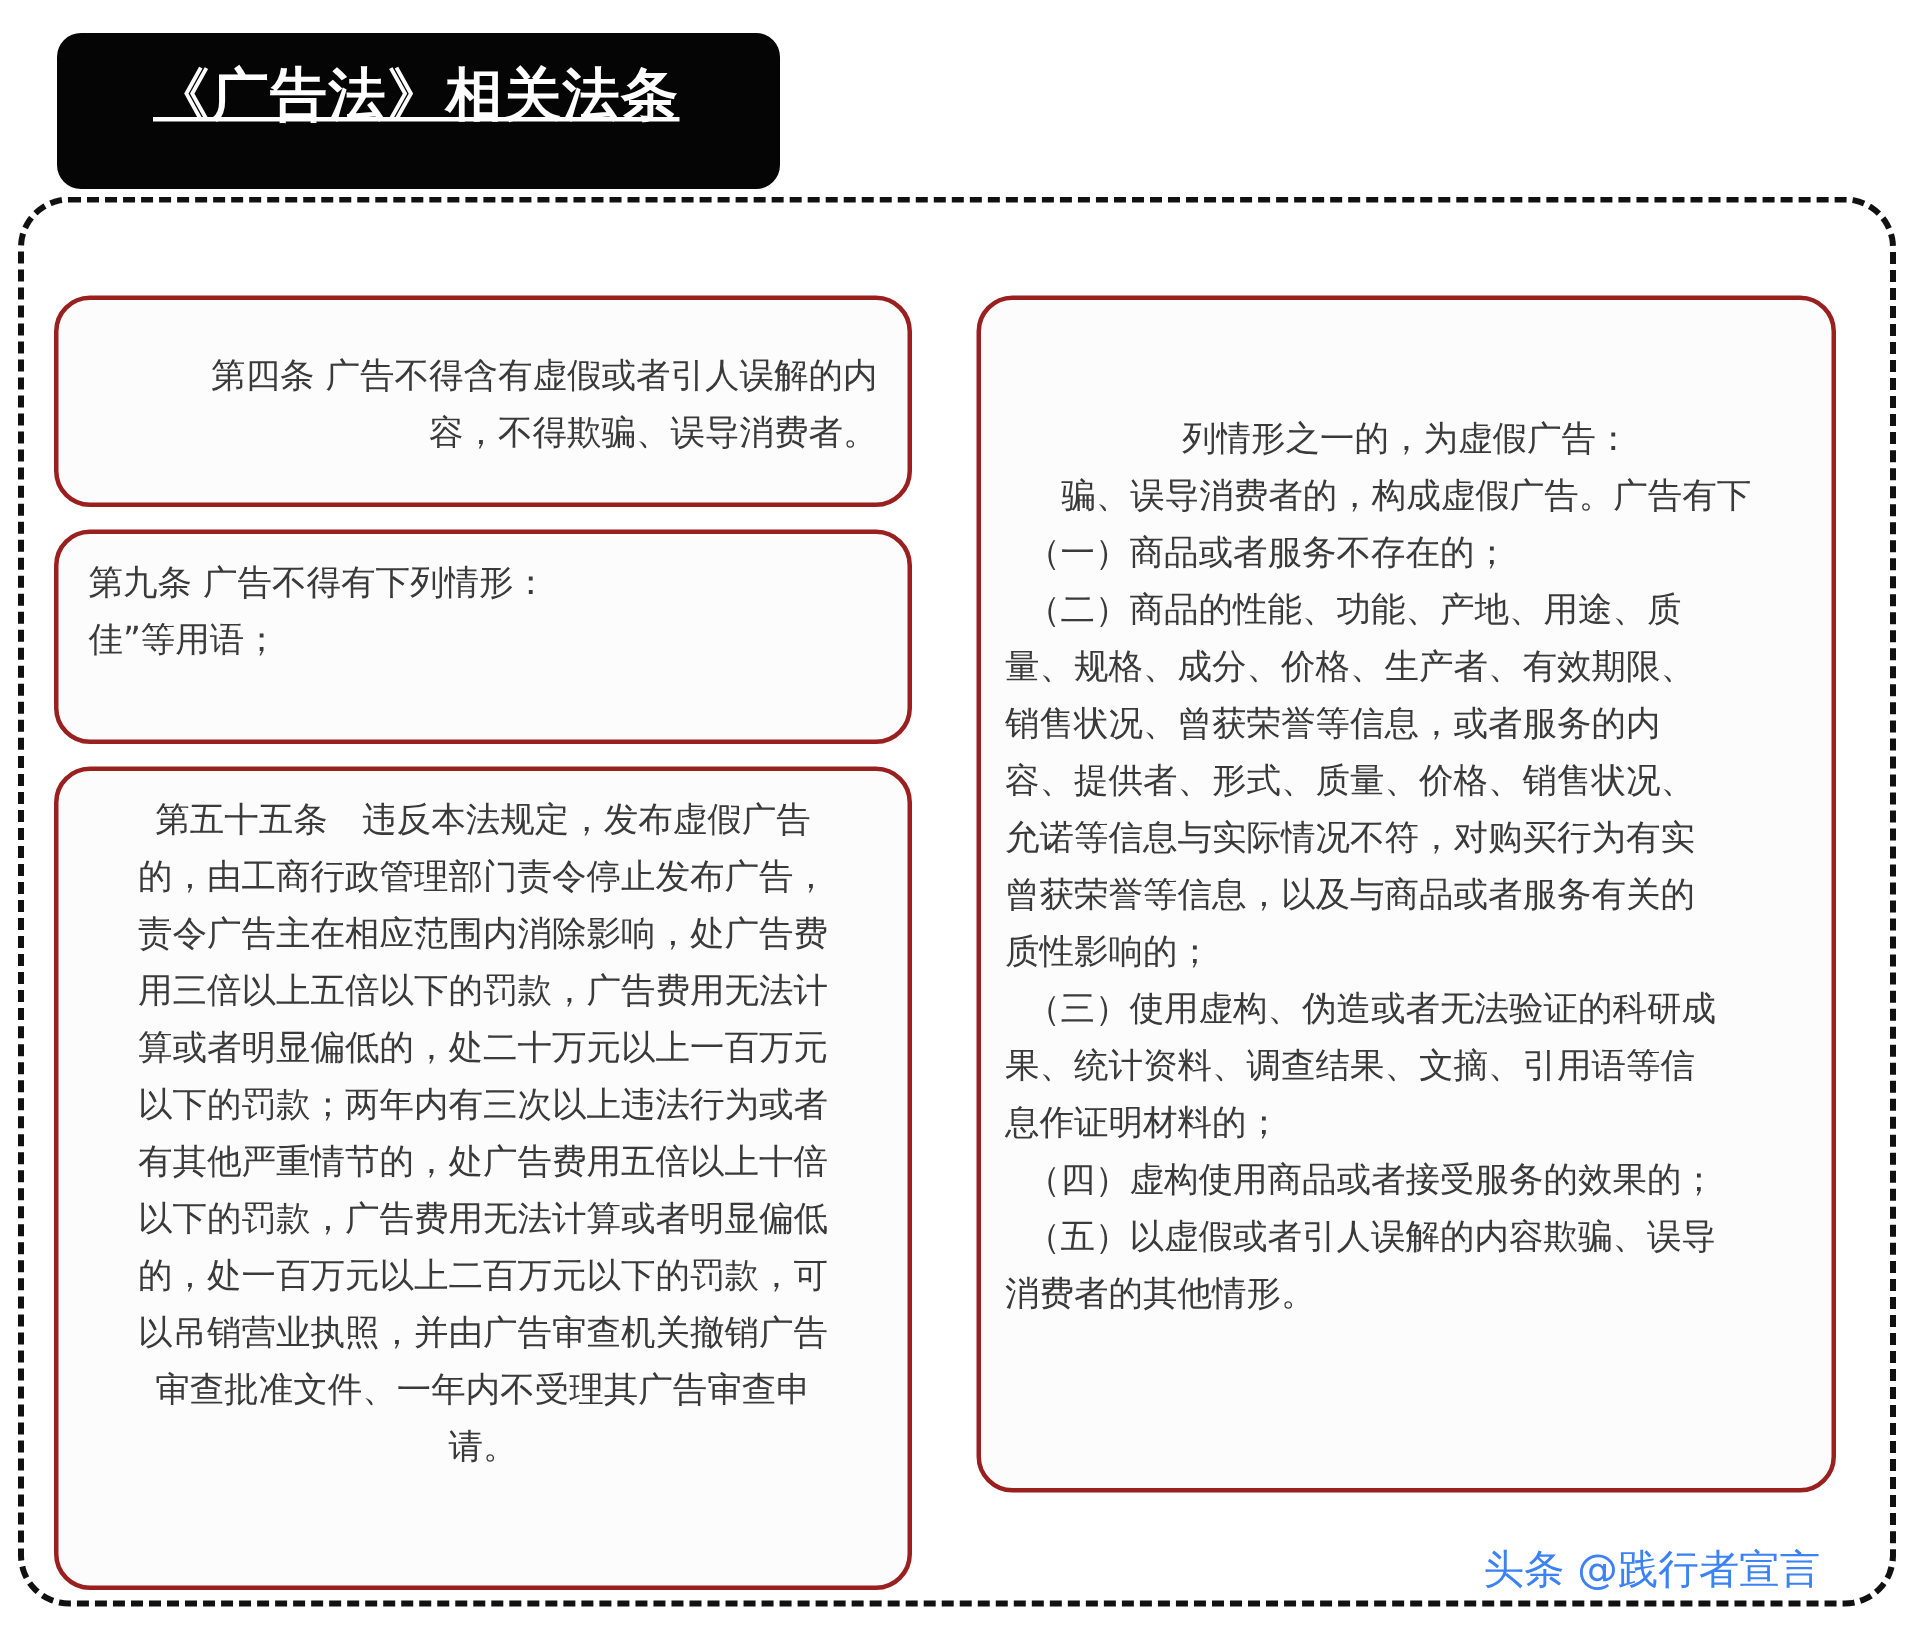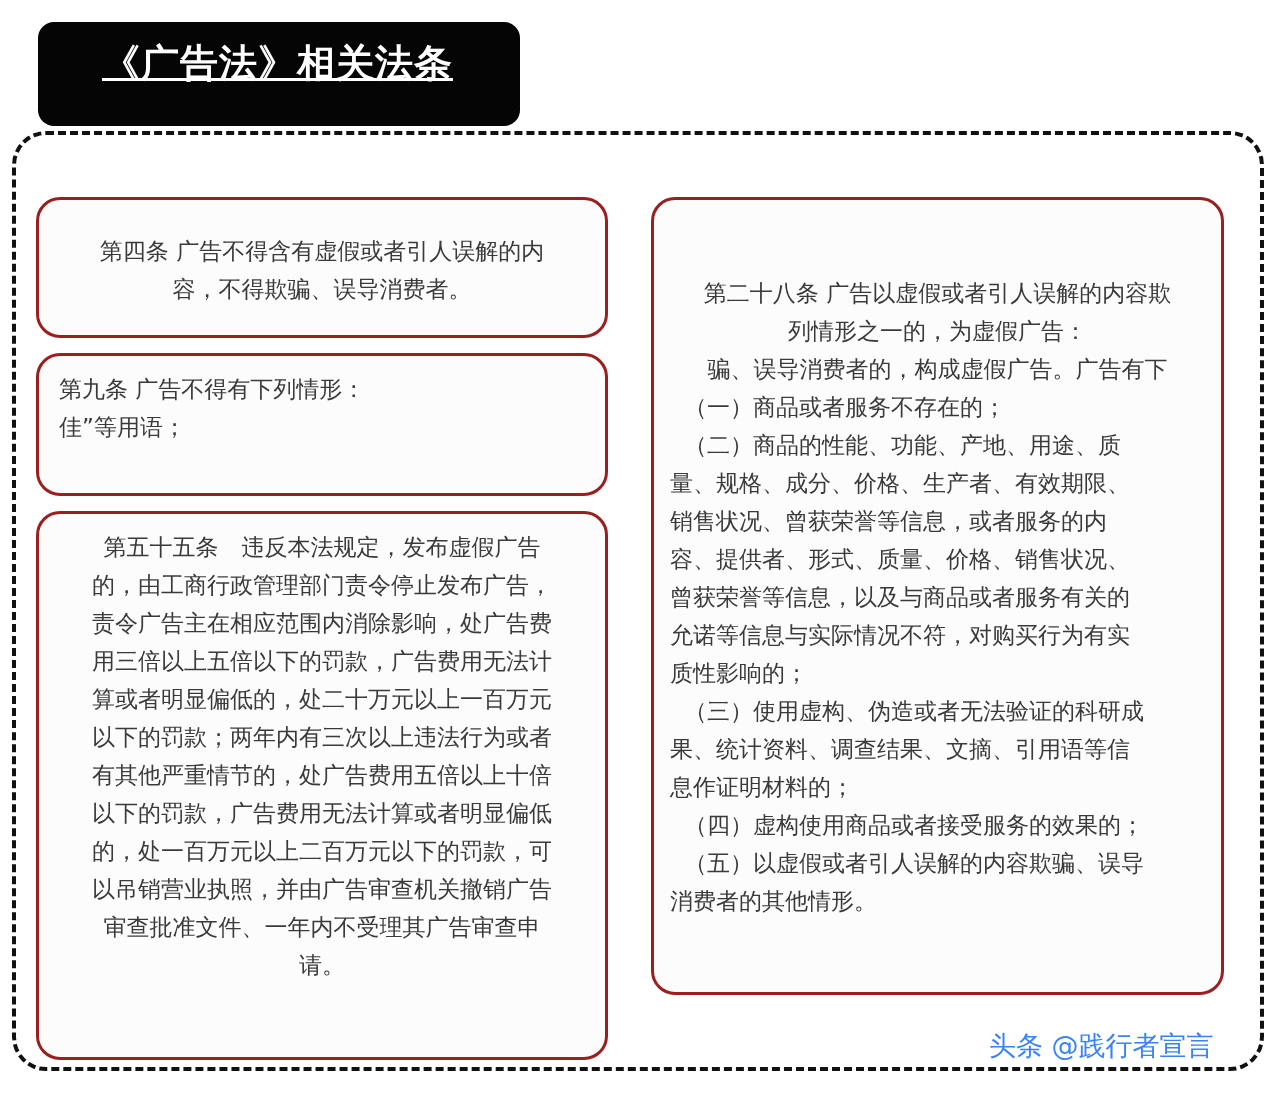"第四条 广告不得含有虚假或者引人误解的内" .box-art4 { text-align: center -> right }
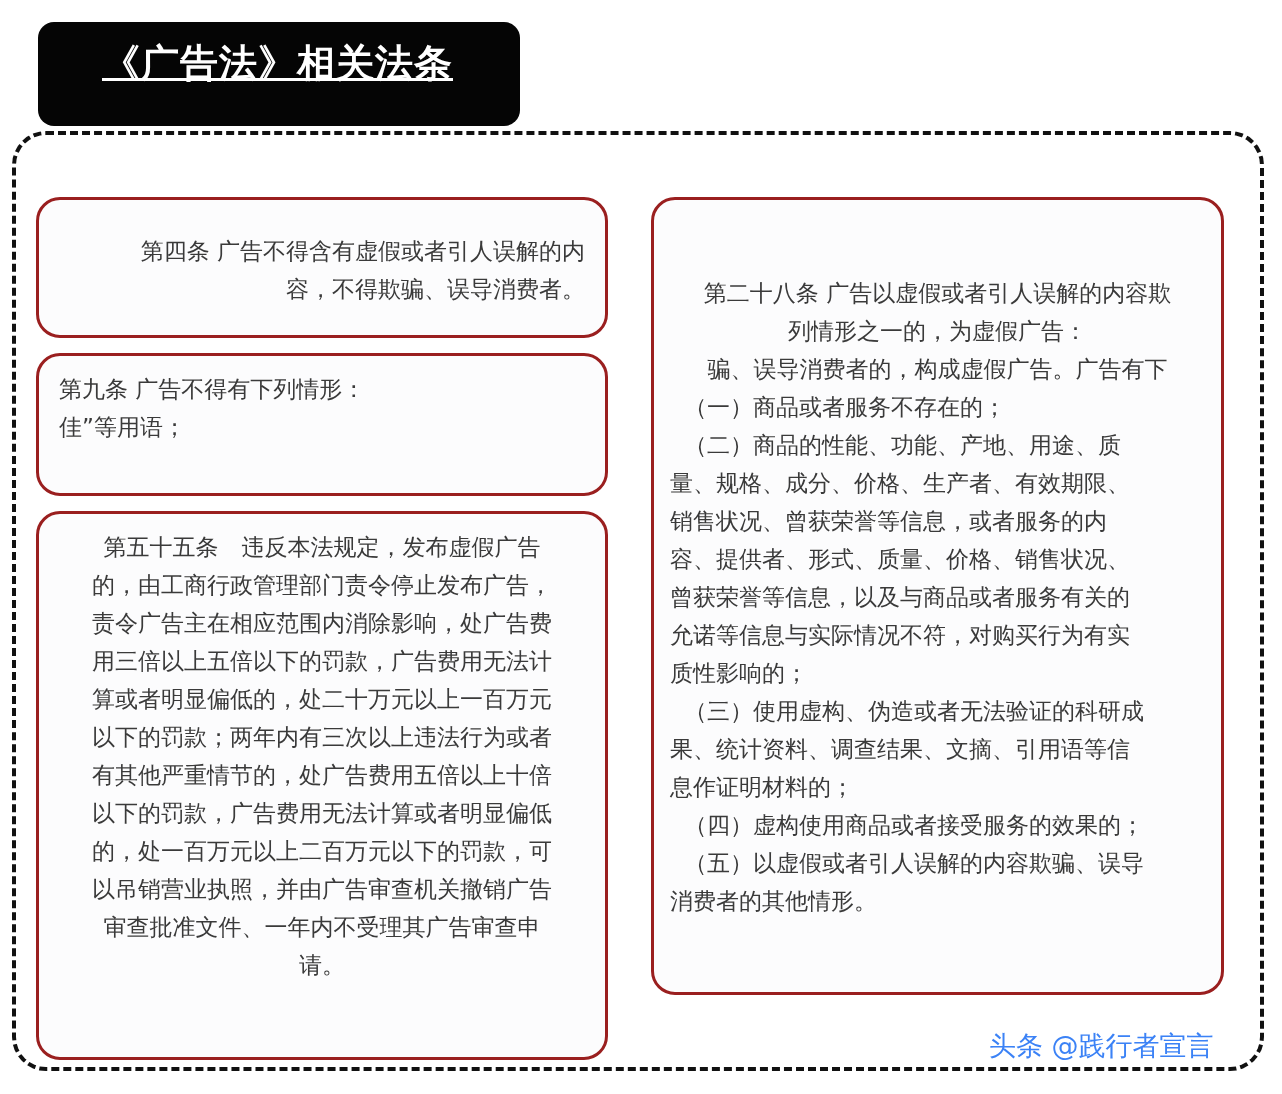"第二十八条 广告以虚假或者引人误解的内容欺" span.line { html: <span>第二十八条 广告以虚假或者引人误解的内容欺</span> -> none }
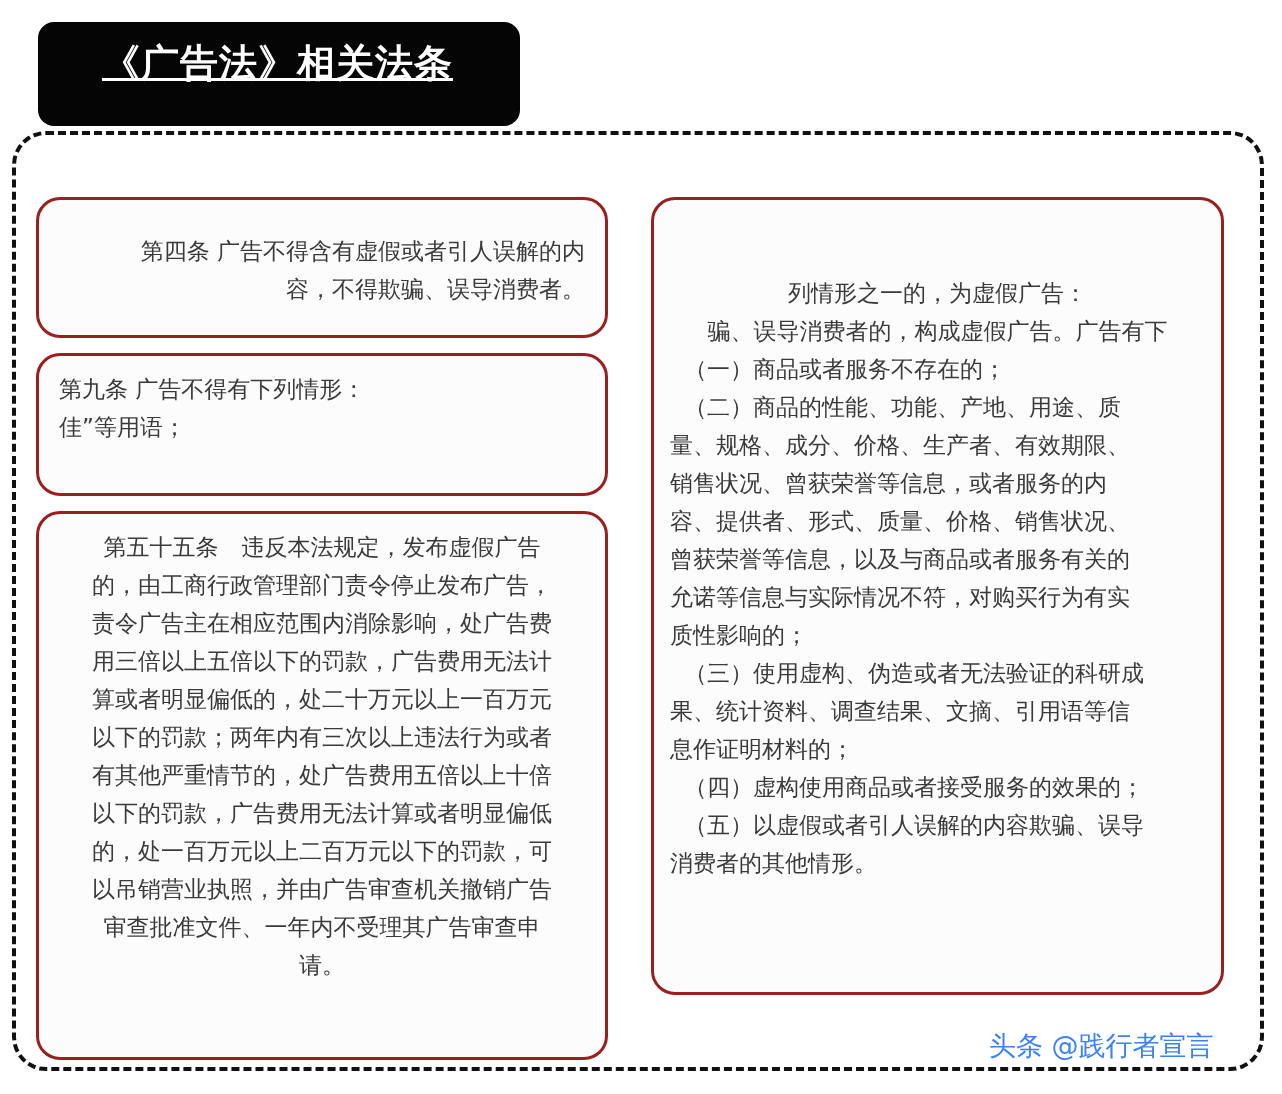"曾获荣誉等信息，以及与商品或者服务有关的" span.line { order: before "允诺等信息与实际情况不符，对购买行为有实" -> after "允诺等信息与实际情况不符，对购买行为有实" }
